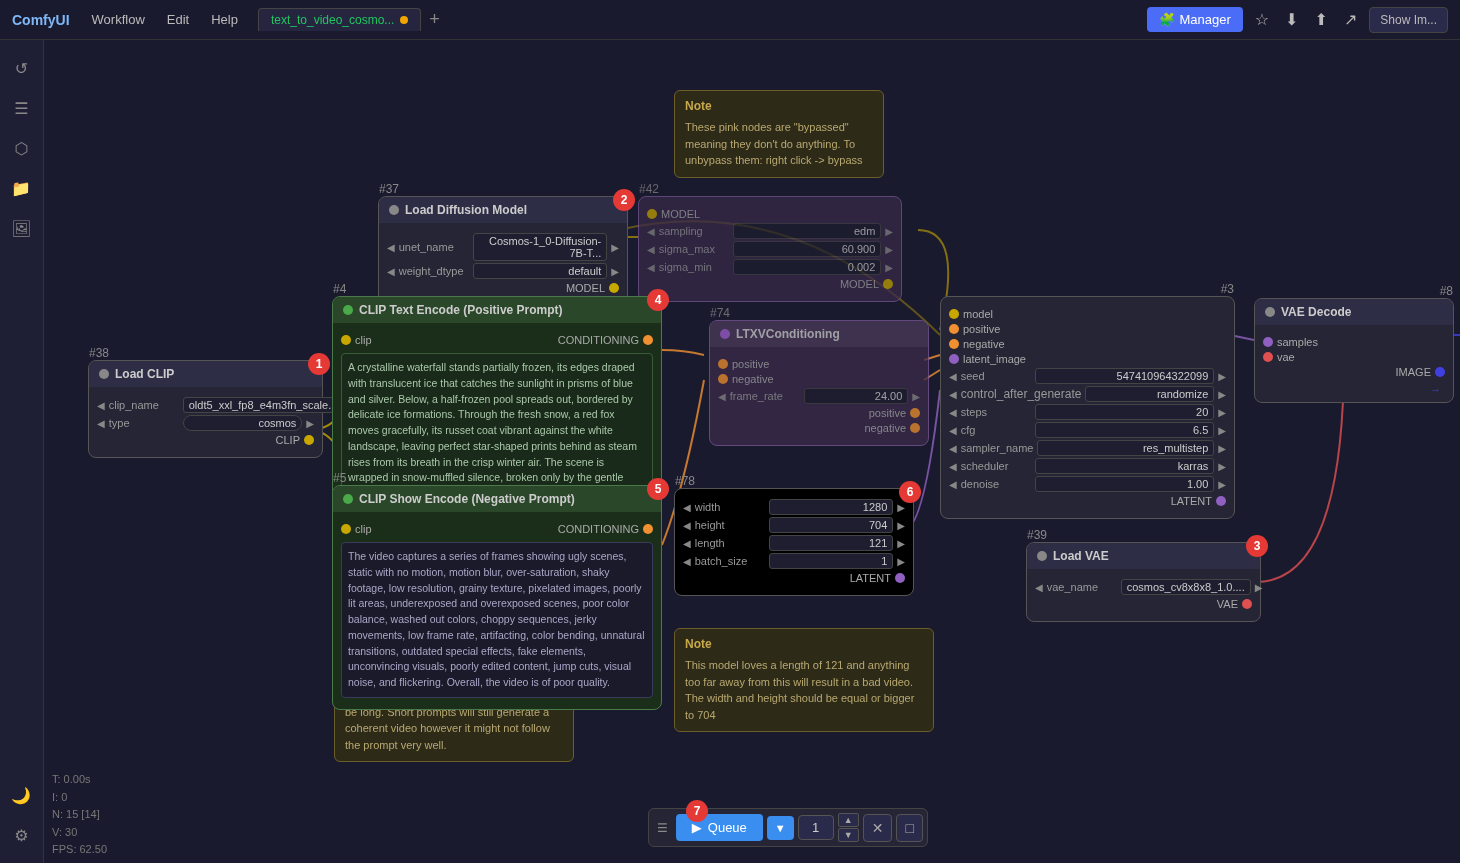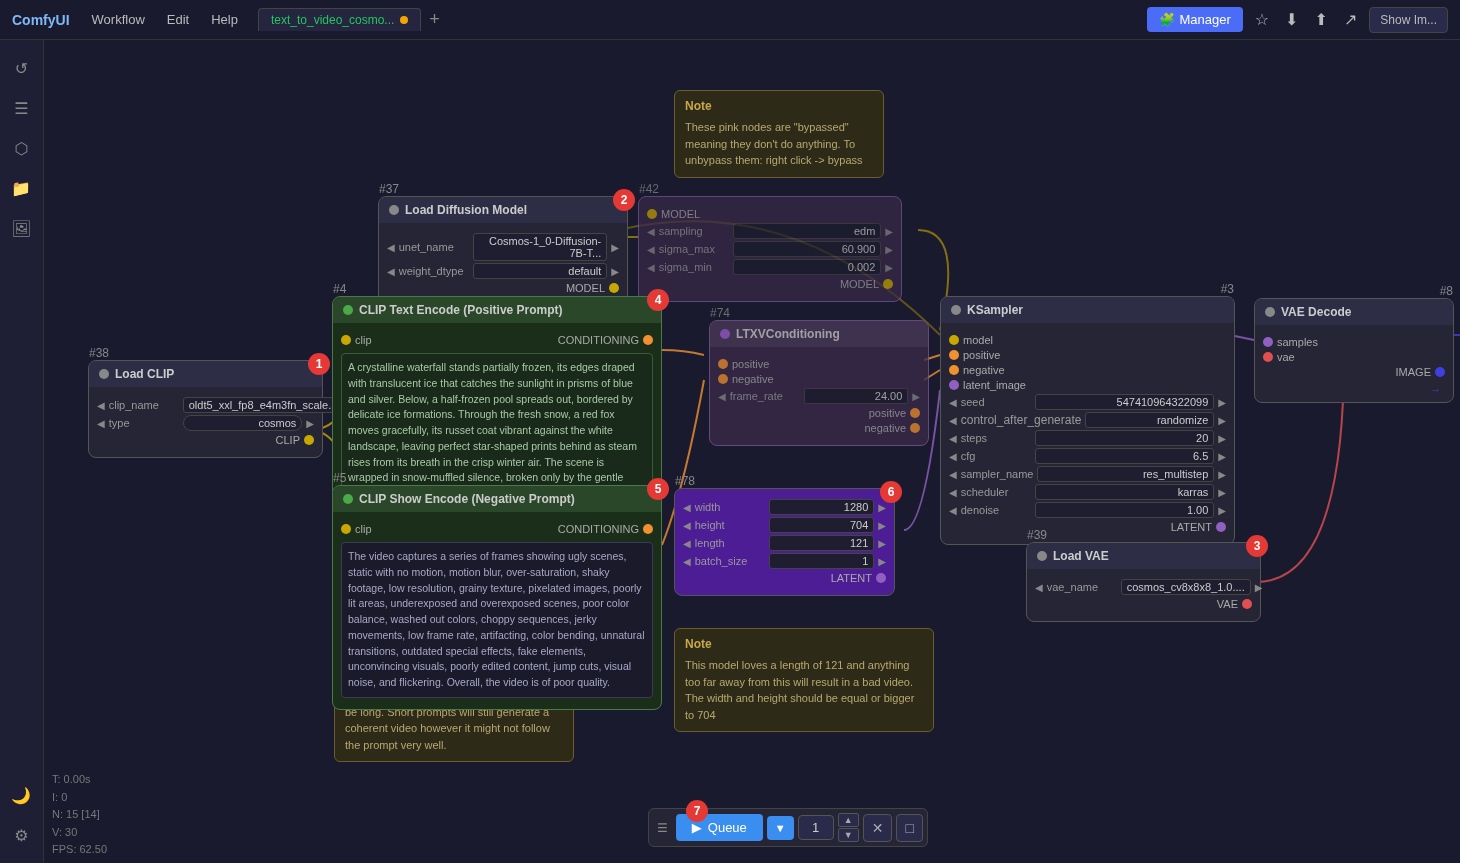"KSampler" div.node-header { html: <div> <span></span> <span>KSampler</span> </div> -> none }
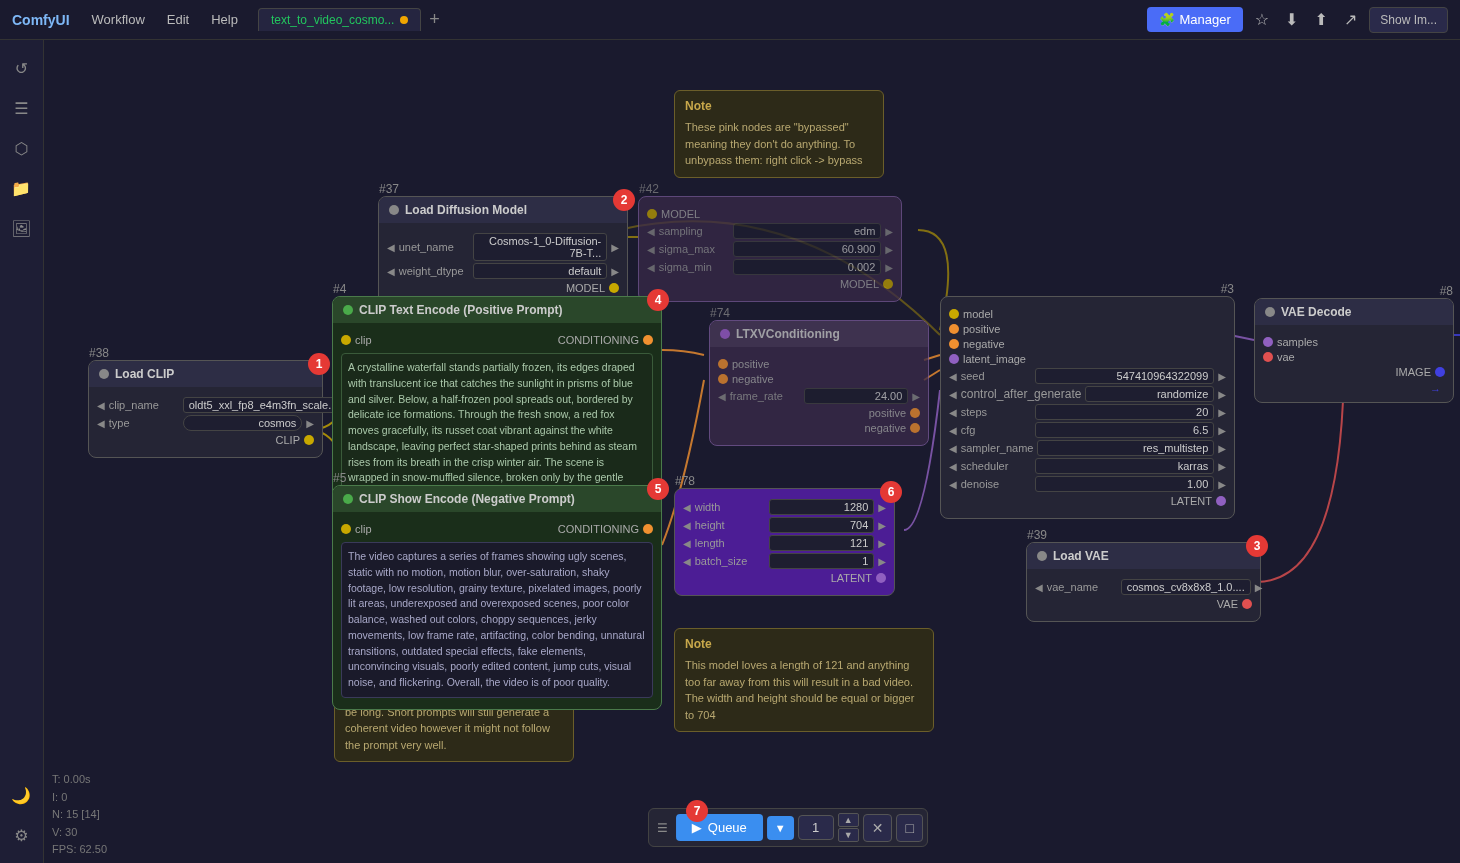"#78" div.node { background: #4c1d95 -> #000000; width: 221px -> 240px }
